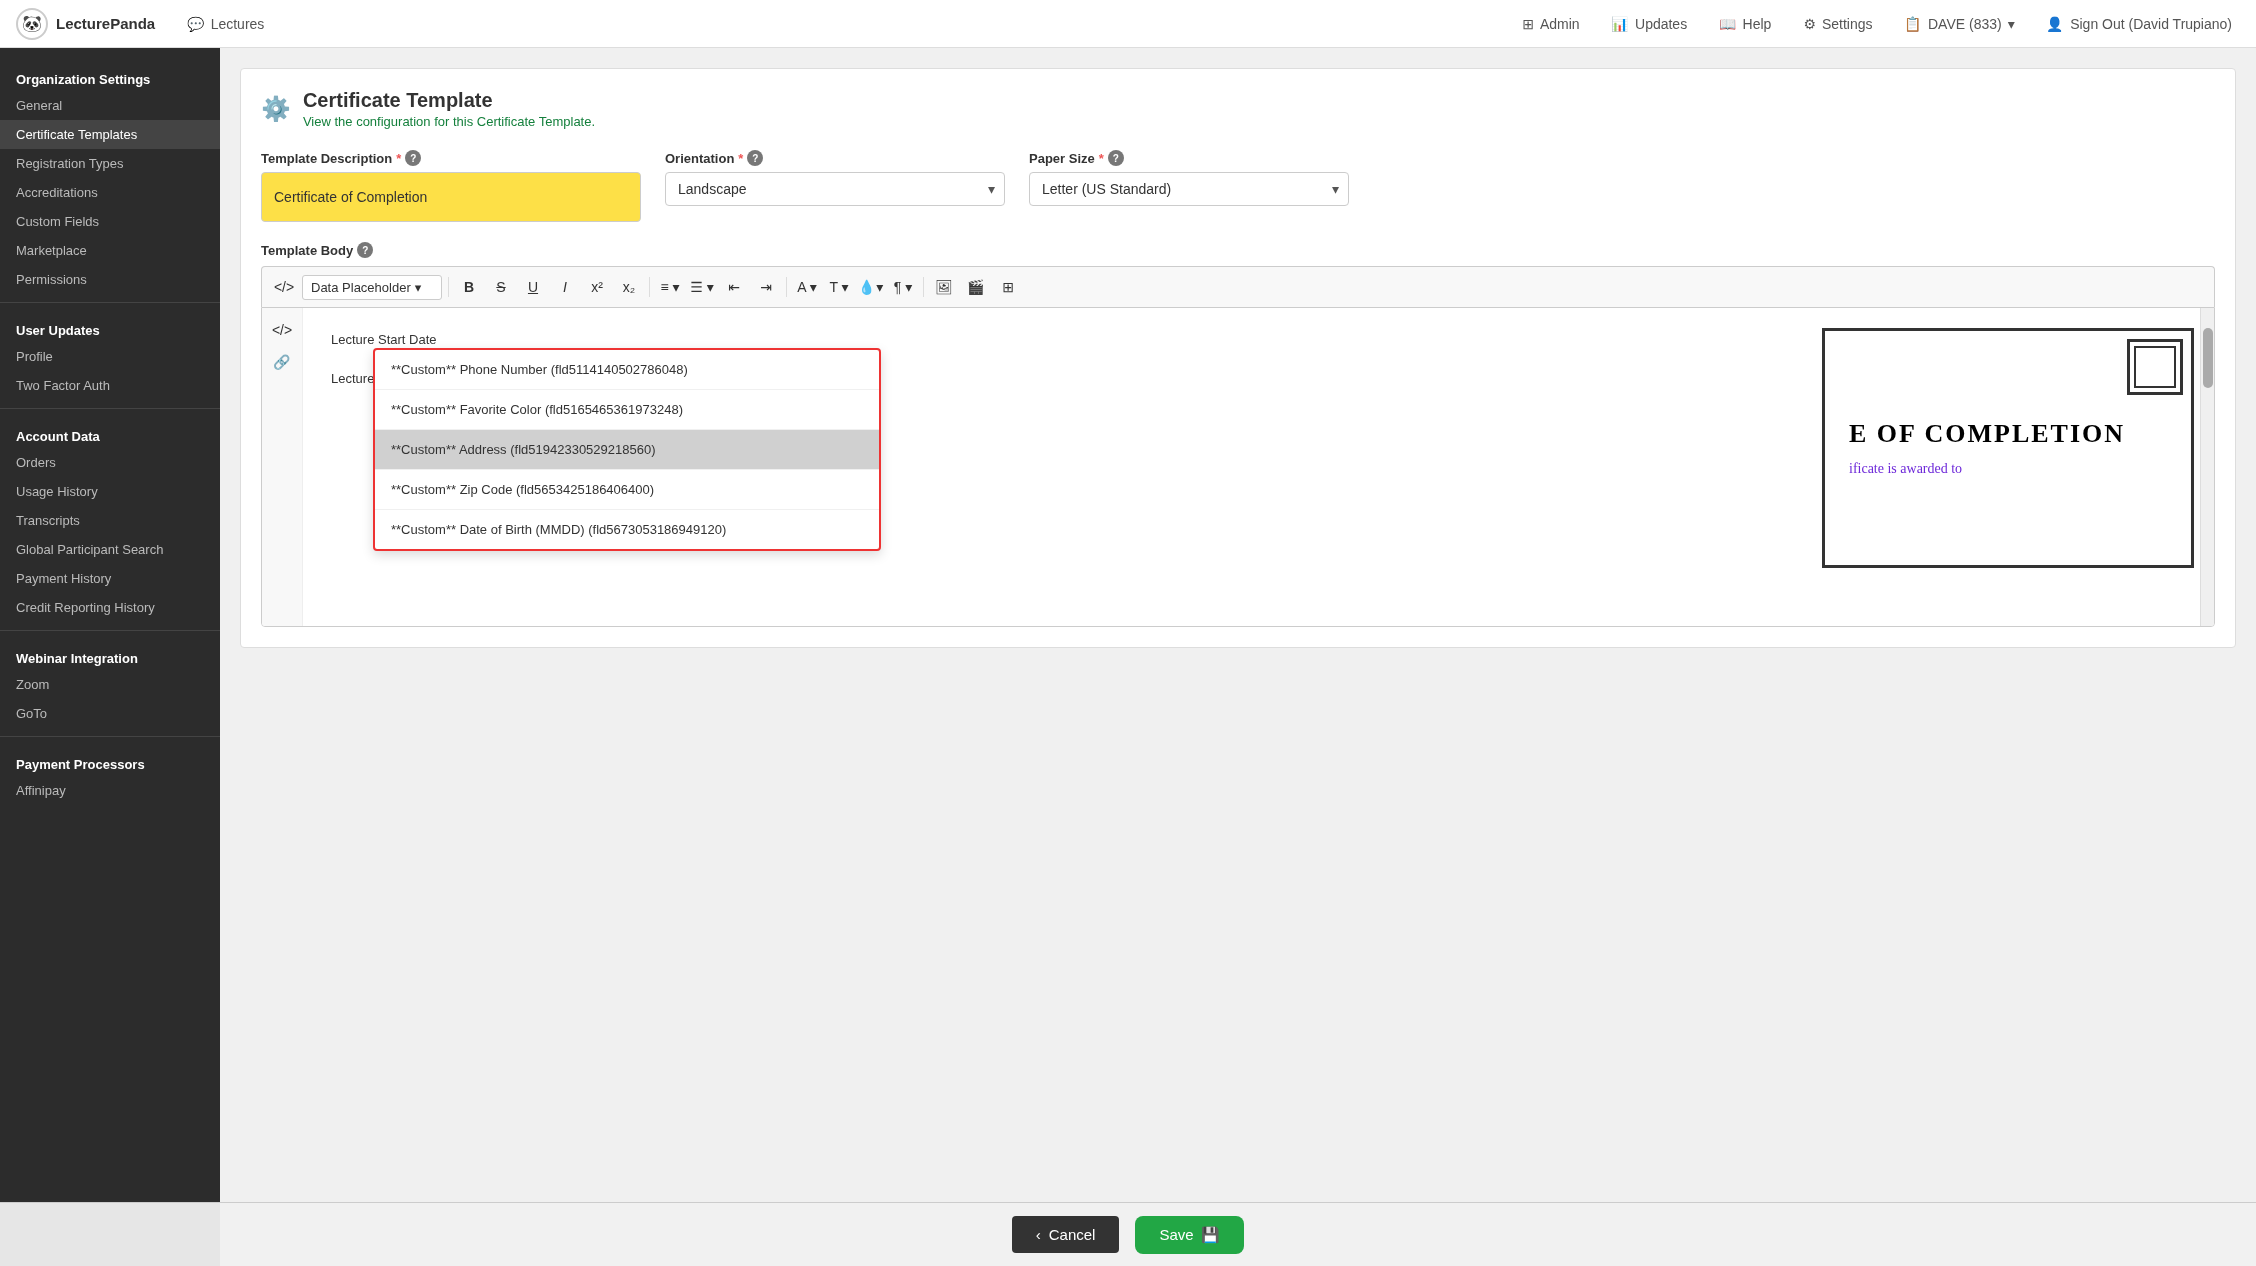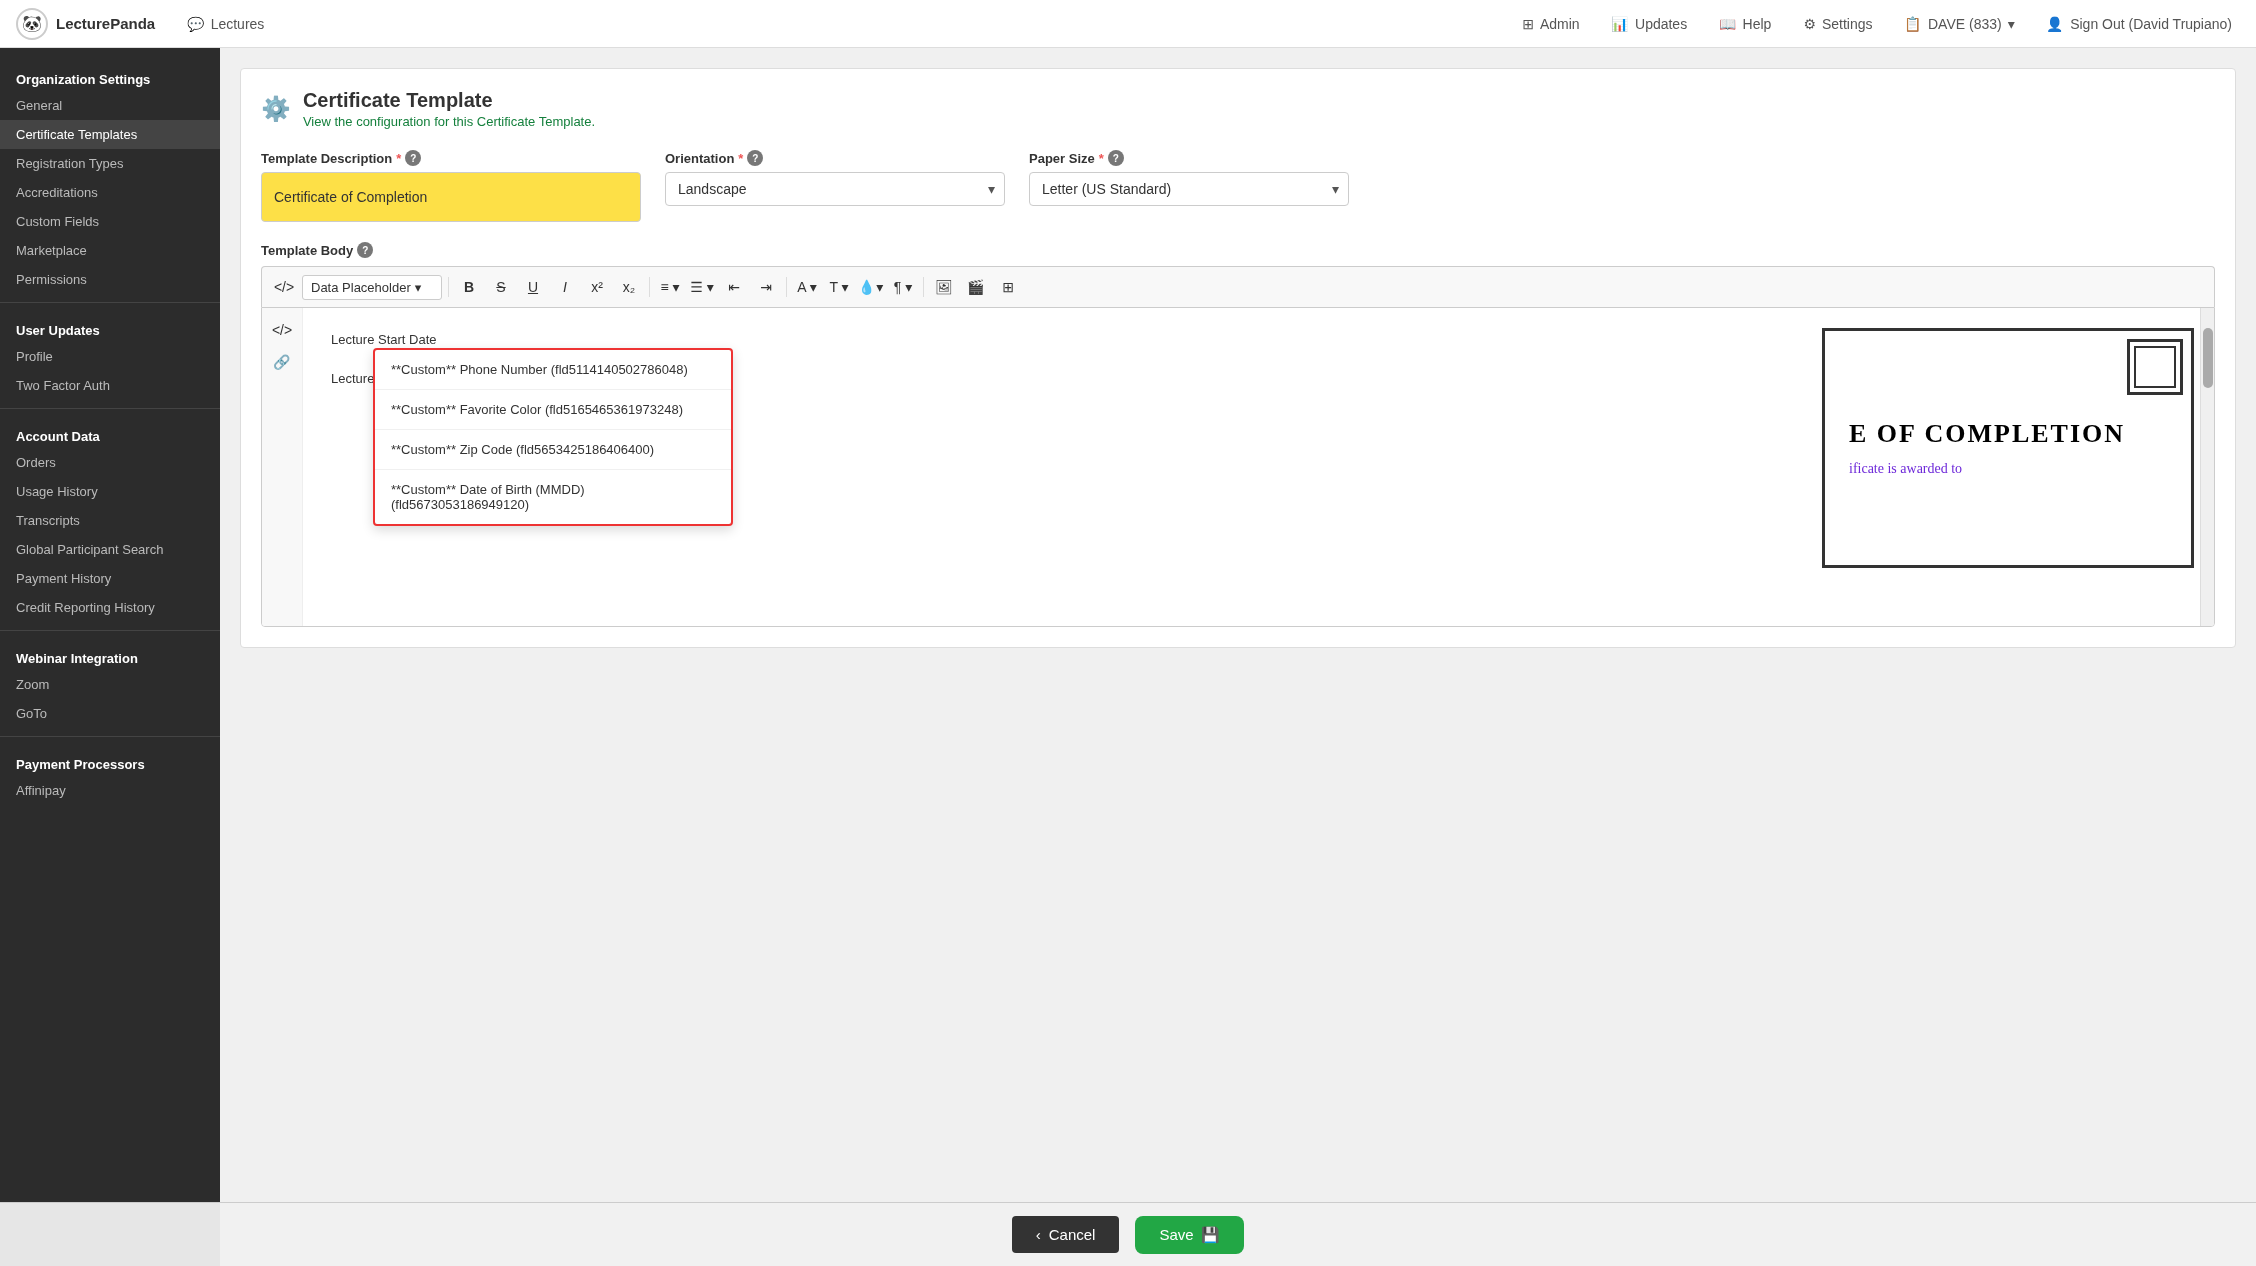"**Custom** Phone Number" .placeholder-dropdown { width: 360px -> 508px }
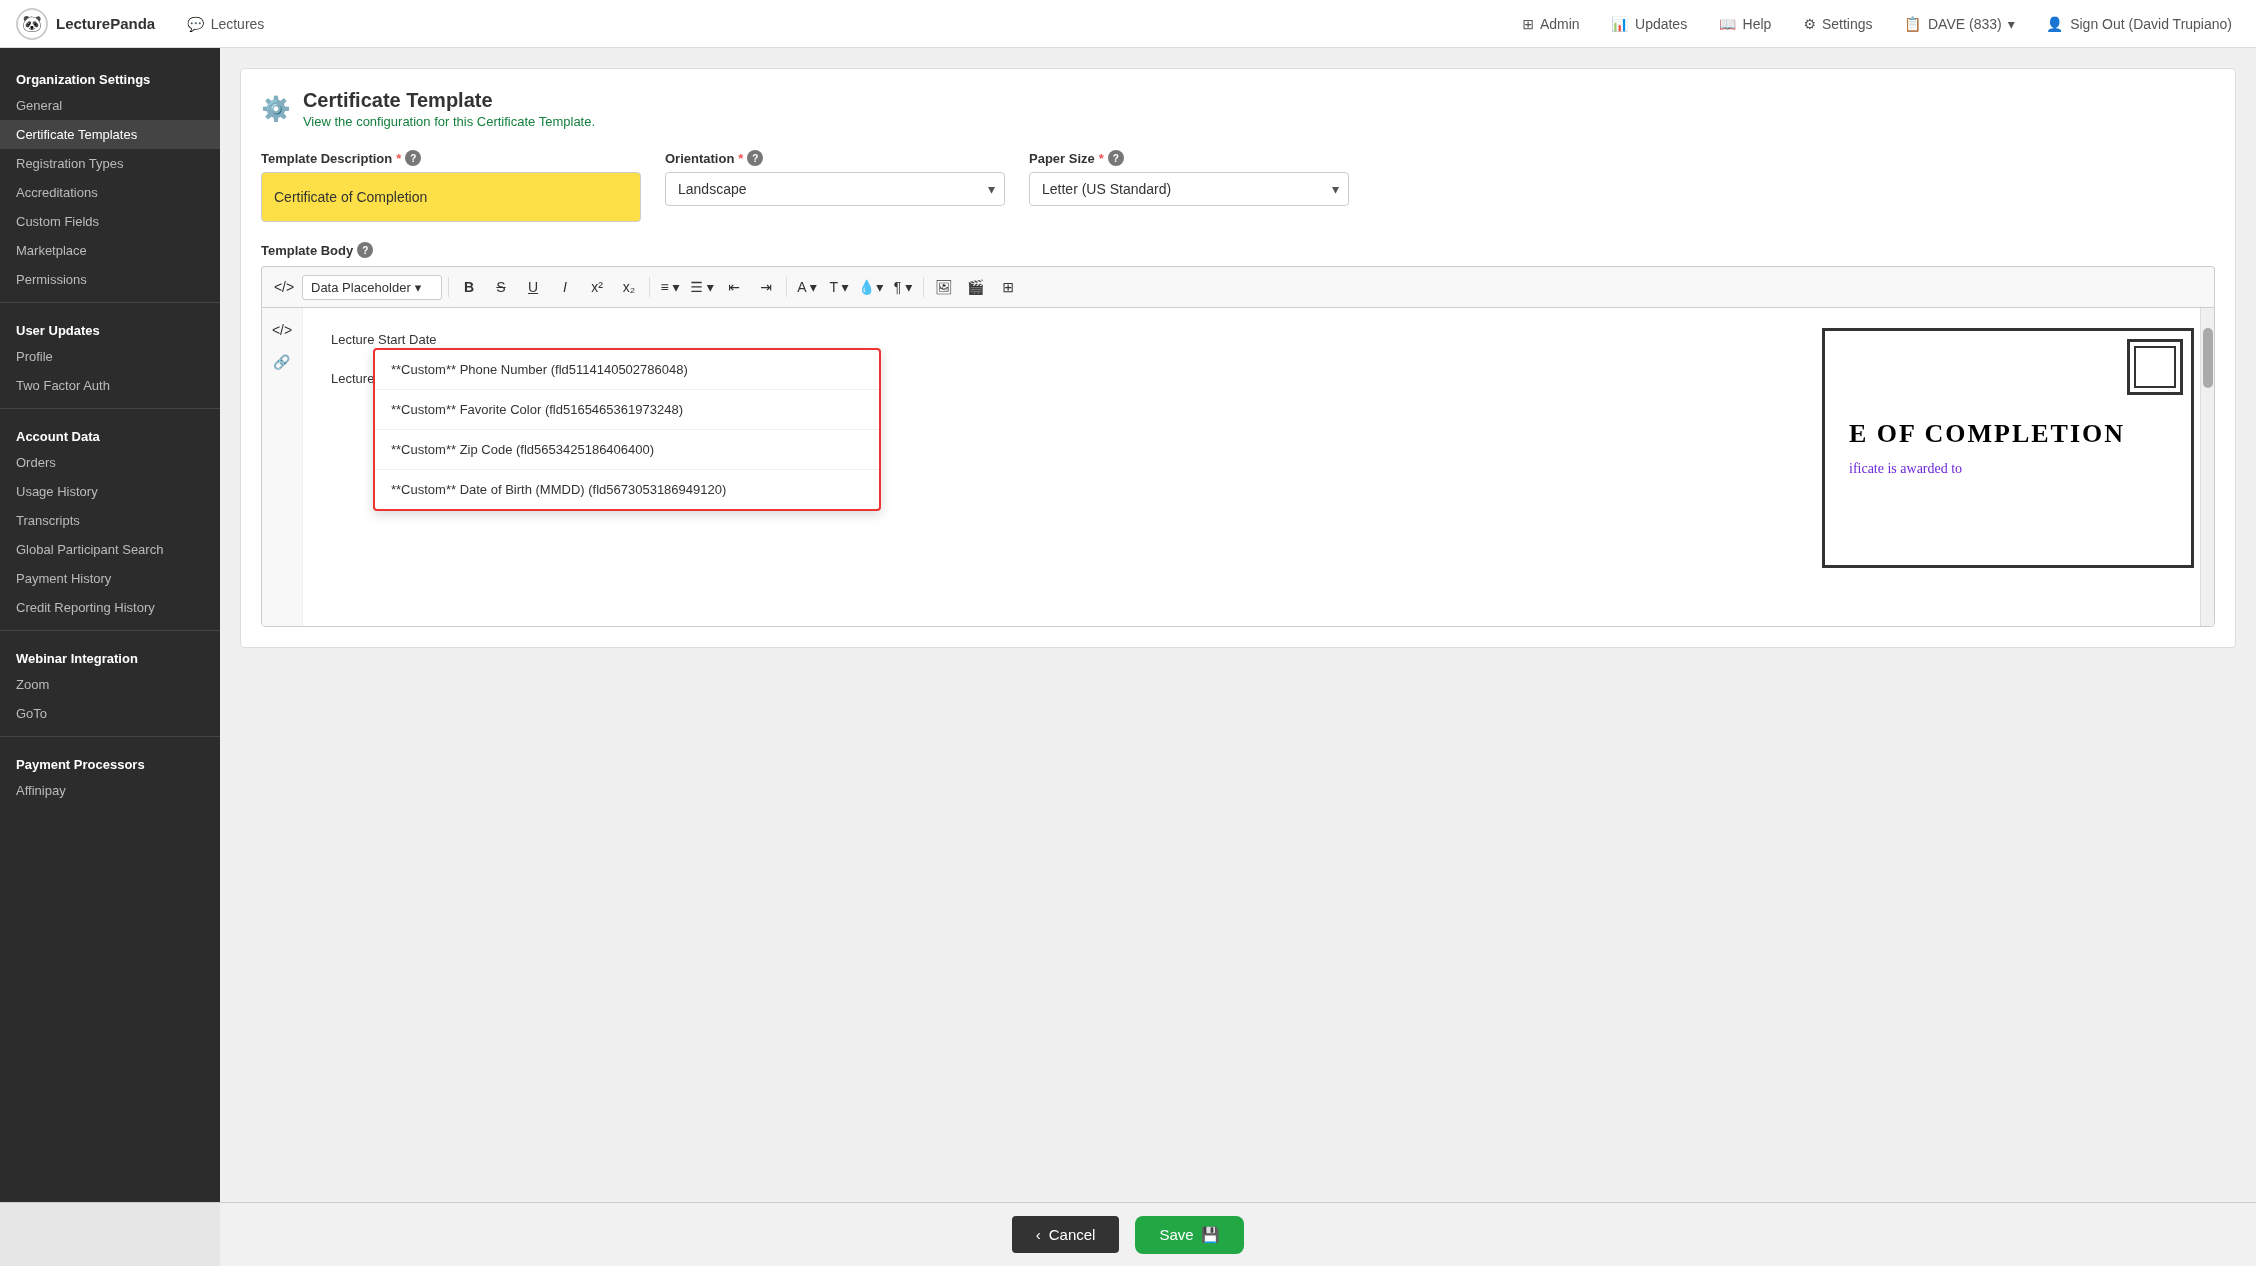"**Custom** Address" div.dd-item { html: none -> <div>**Custom** Address (fld51942330529218560)</div> }
